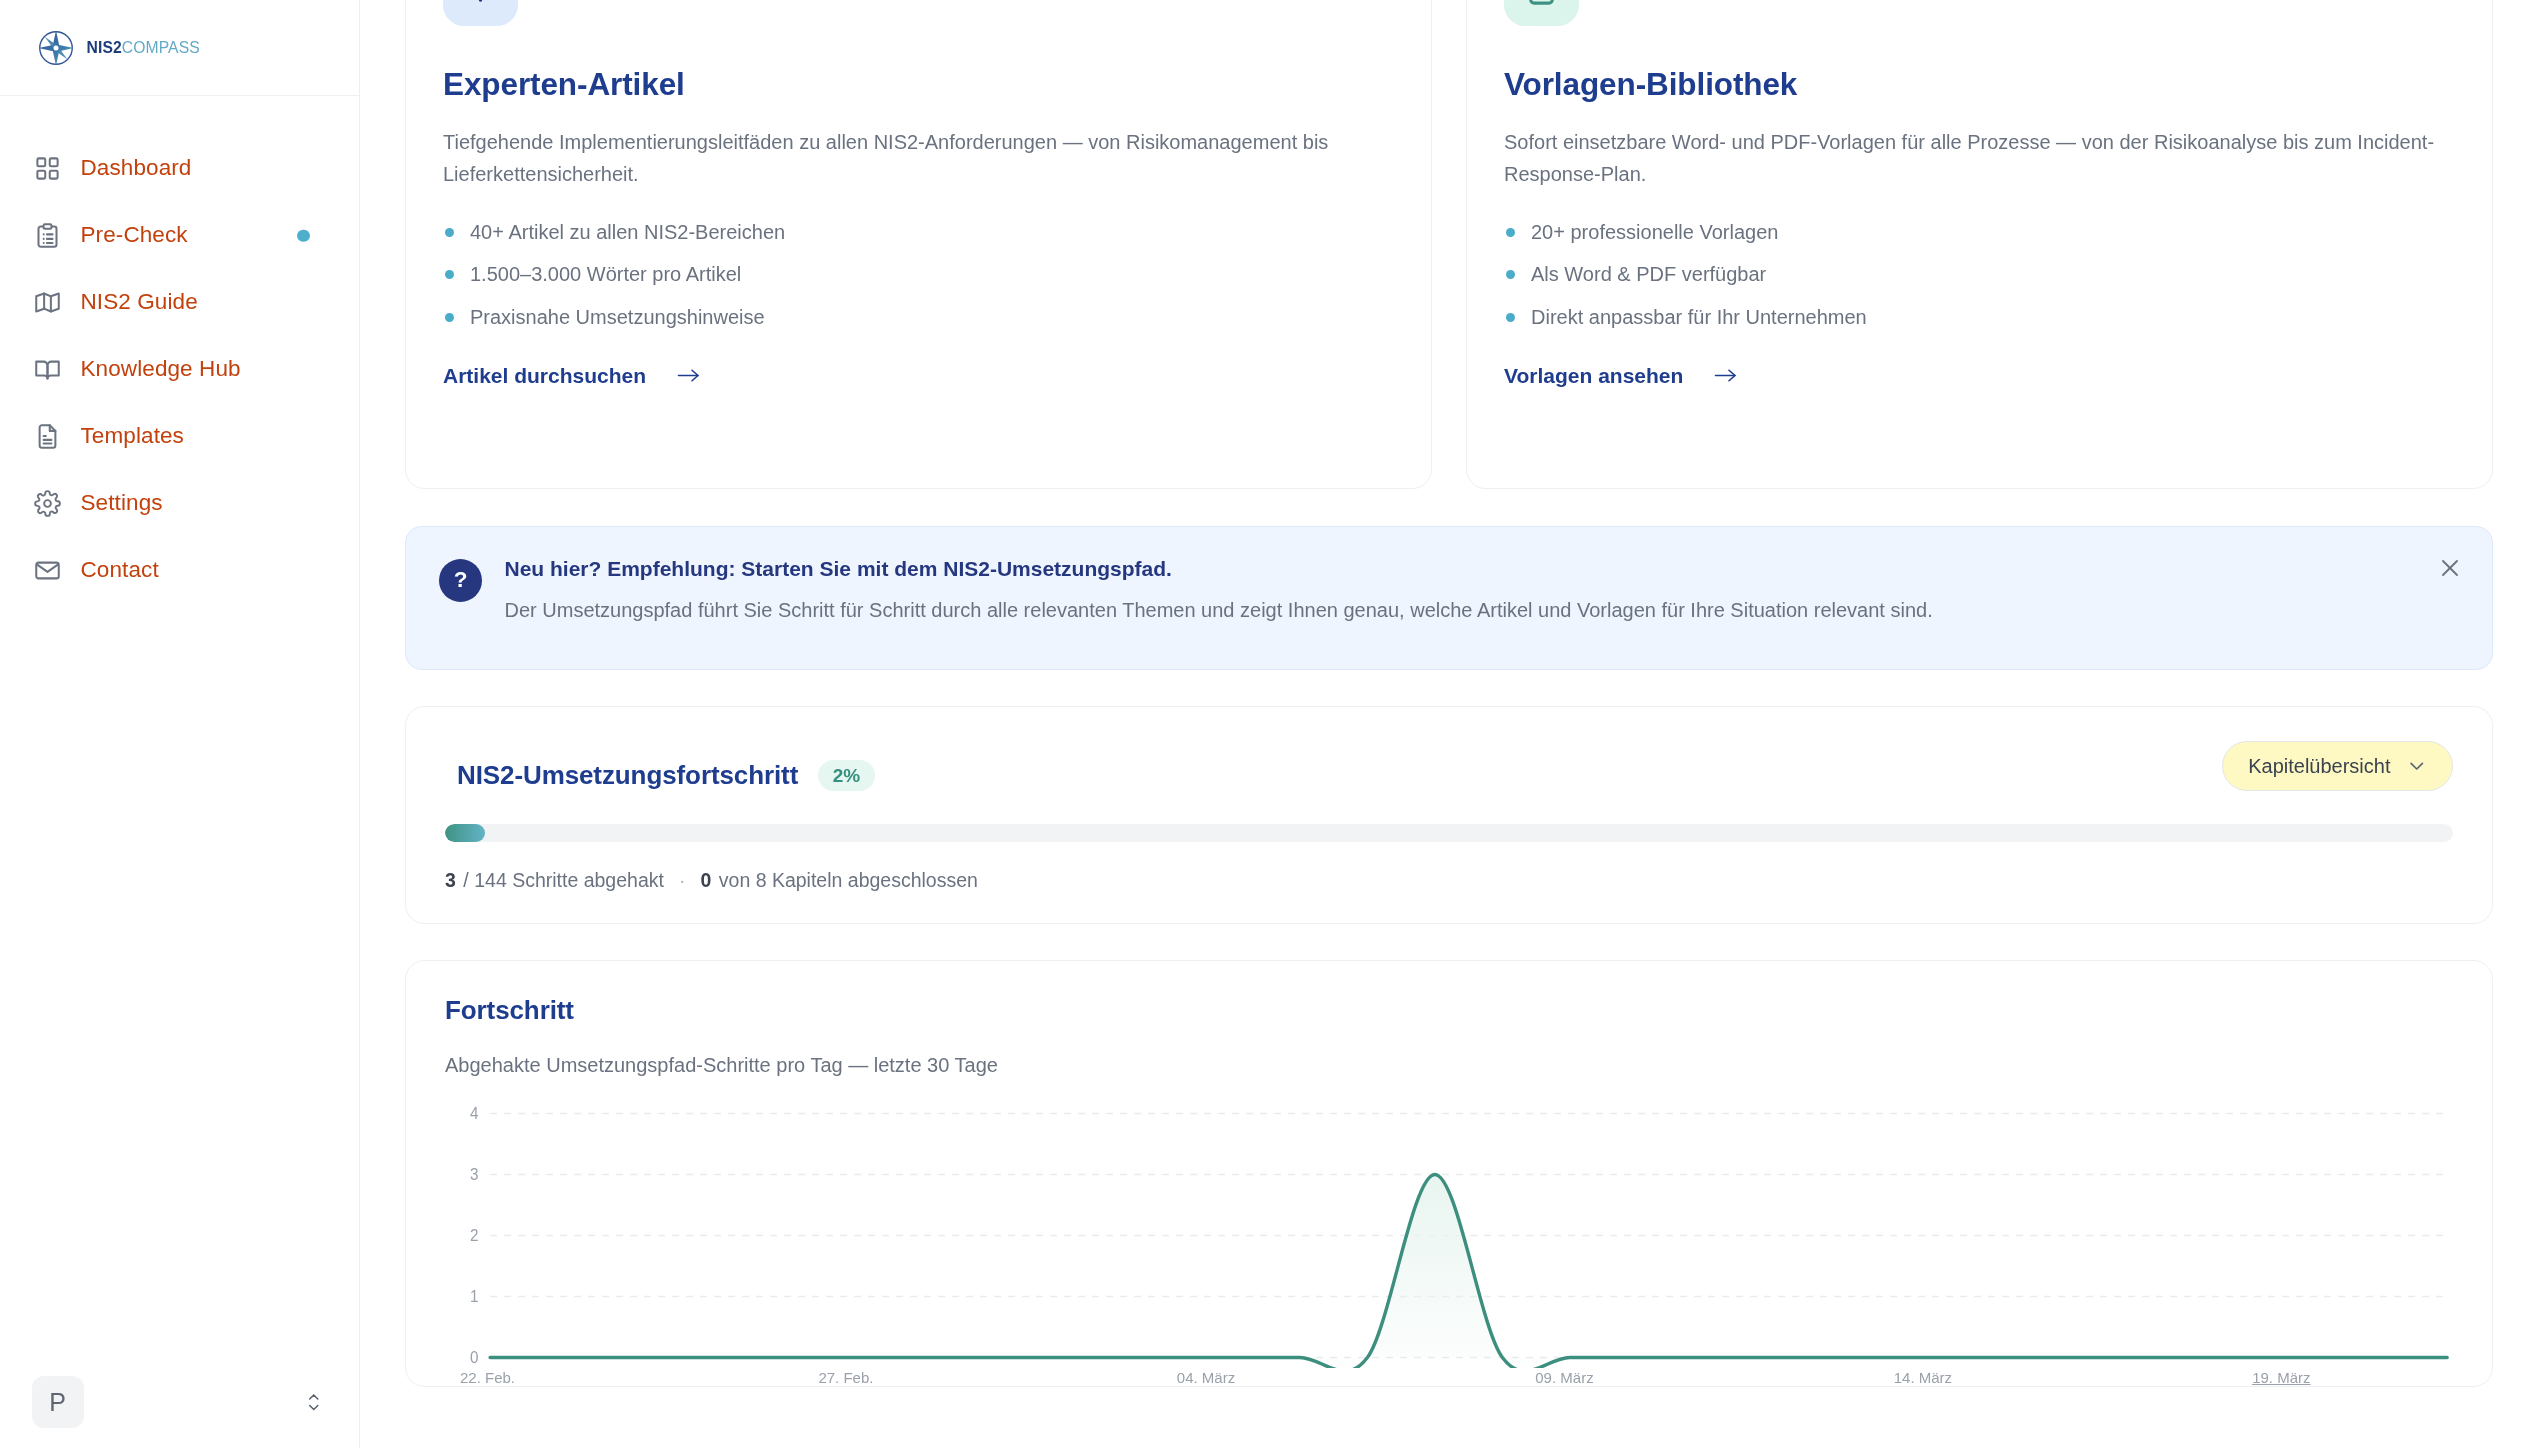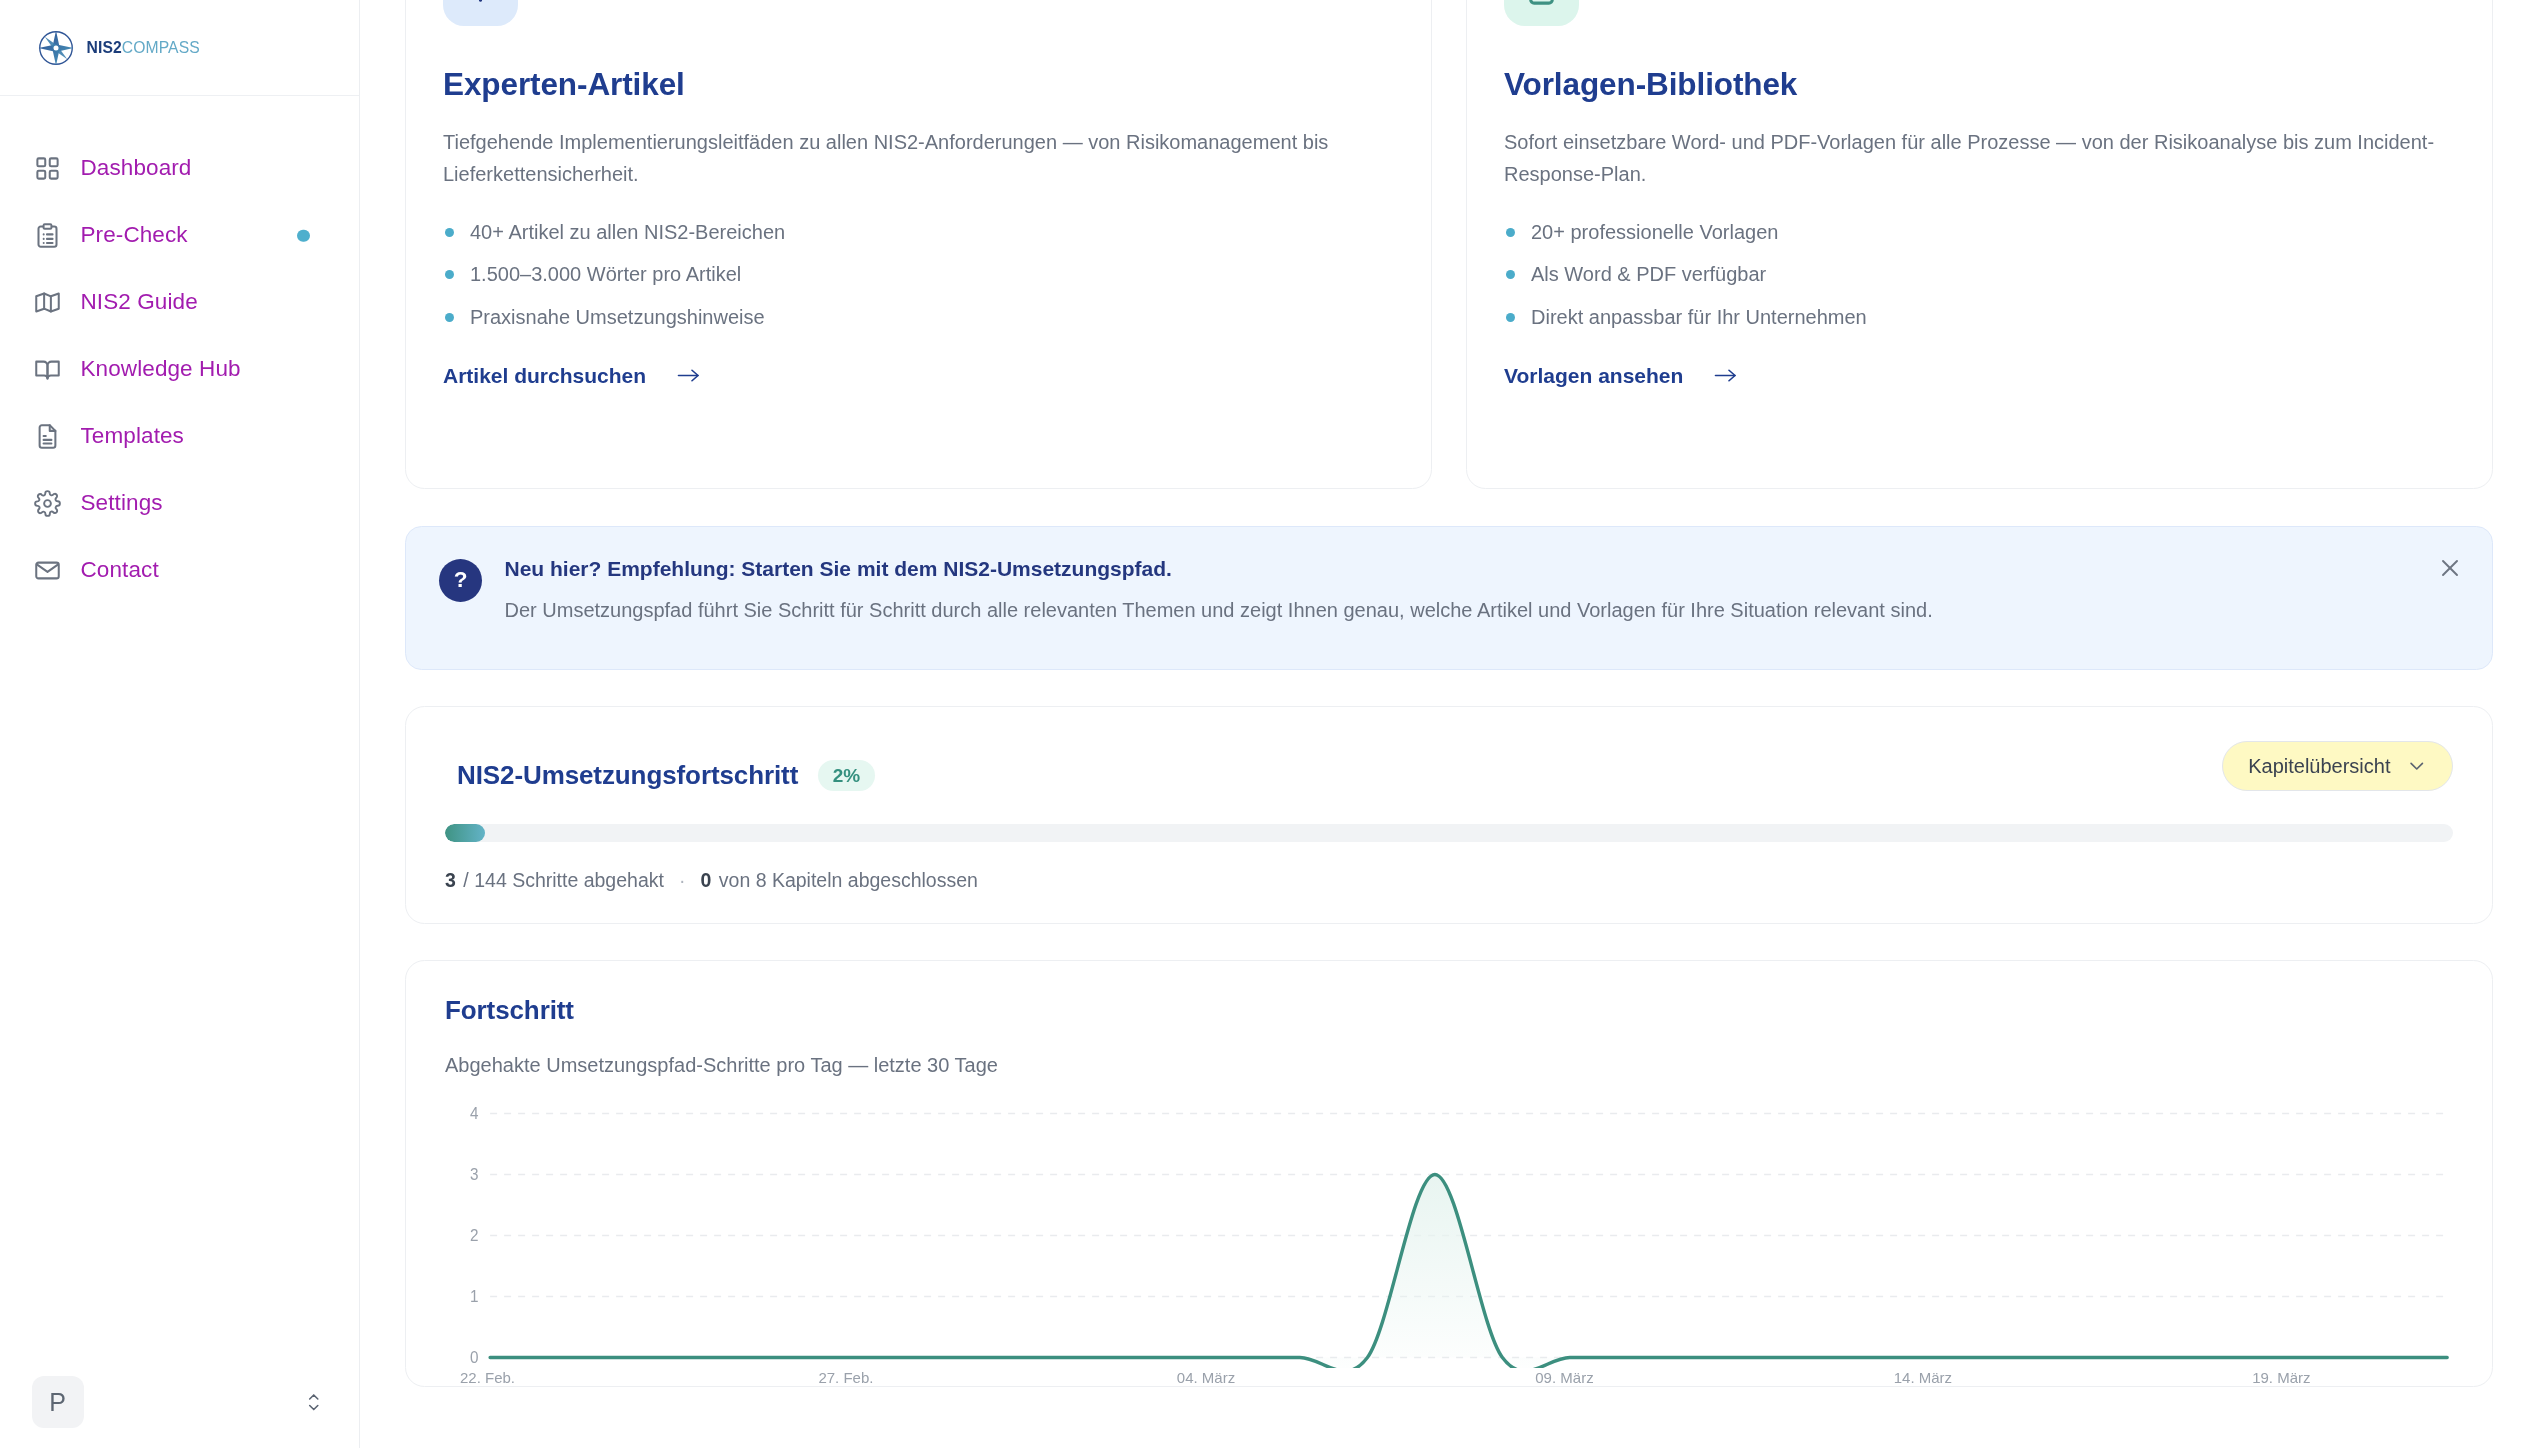"Dashboard" .nav-label { color: #a21caf -> #c2410c }
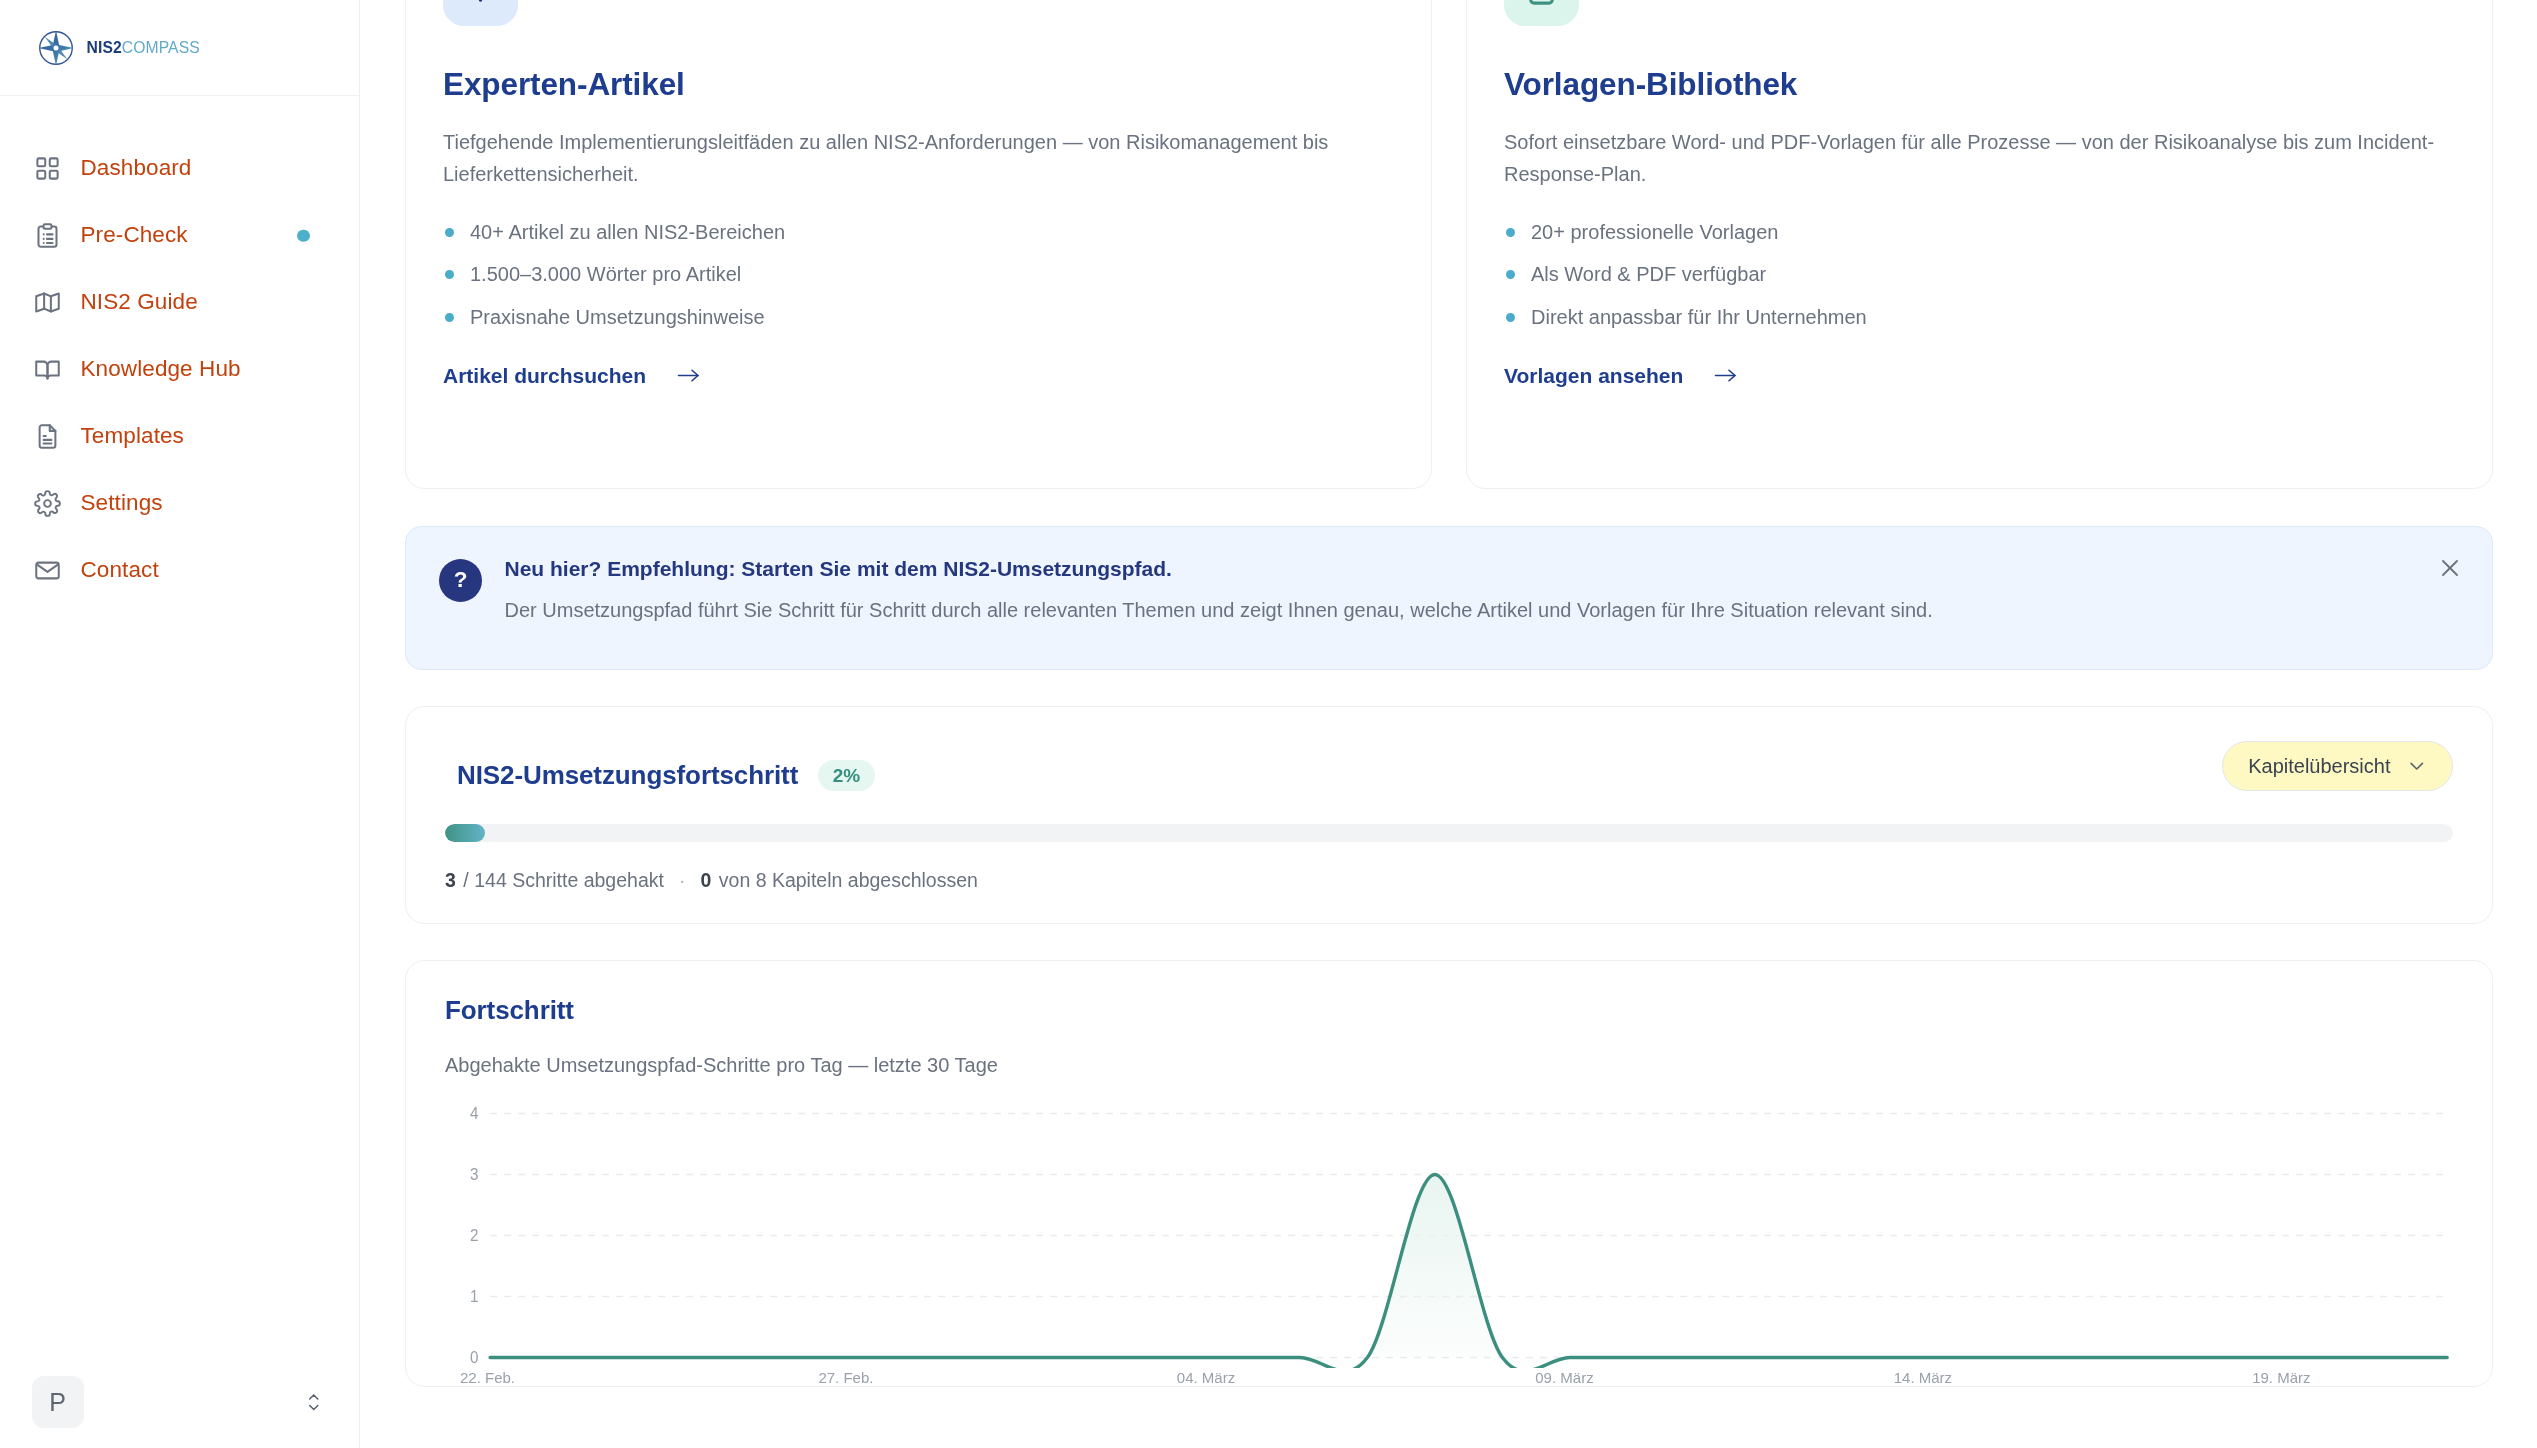"19. März" span.xlabel { text-decoration: none -> underline }
